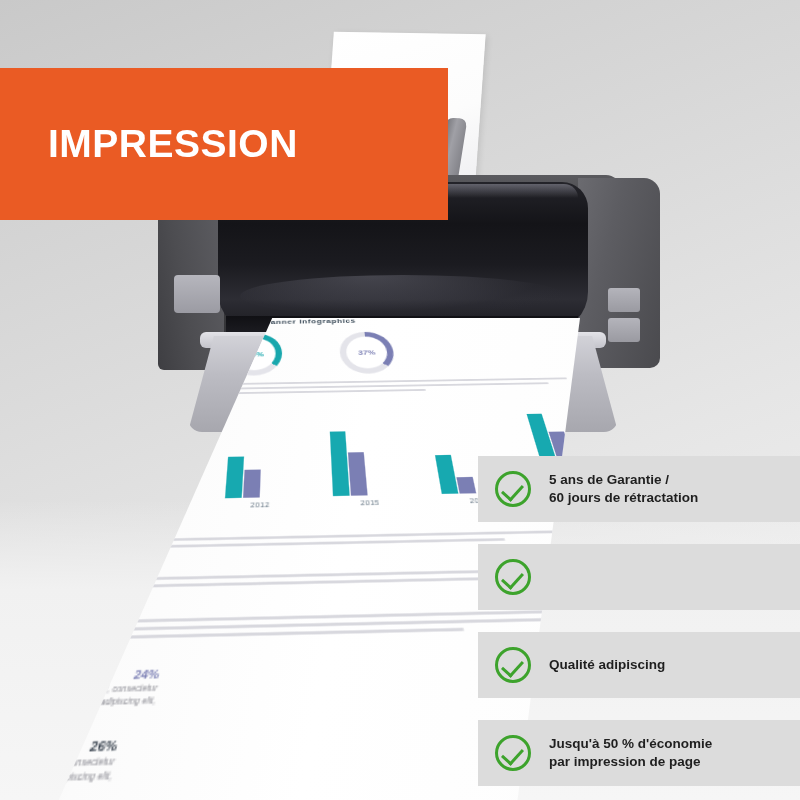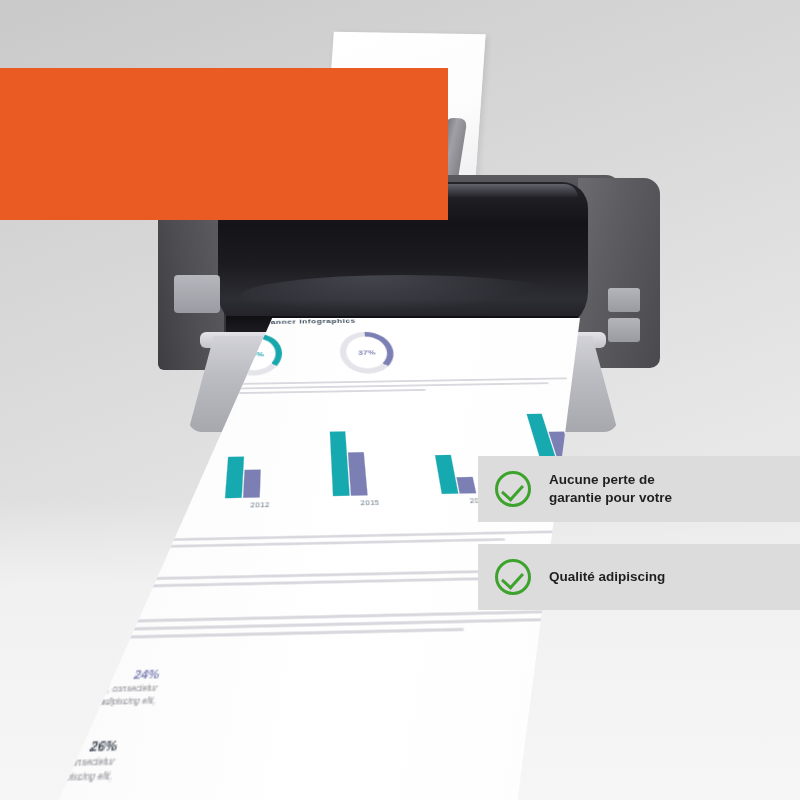"IMPRESSION" div.banner-line { html: none -> <div>IMPRESSION</div> }
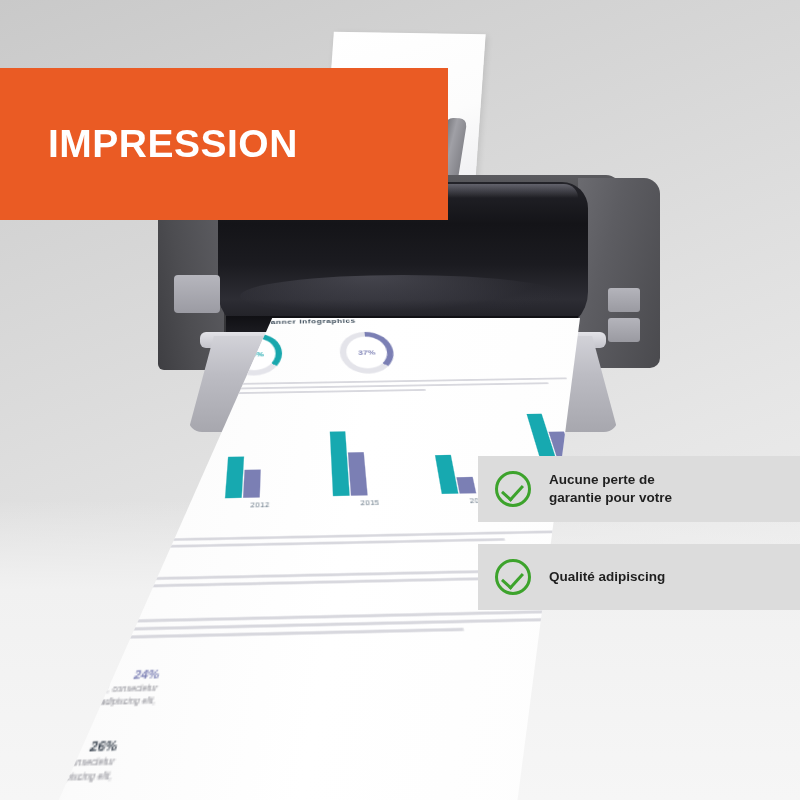"5 ans de Garantie /" div.card { html: none -> <div> <span></span> <span> <span>5 ans de Garantie /</span><br> <span>60 jours de rétractation</span> </span> </div> }
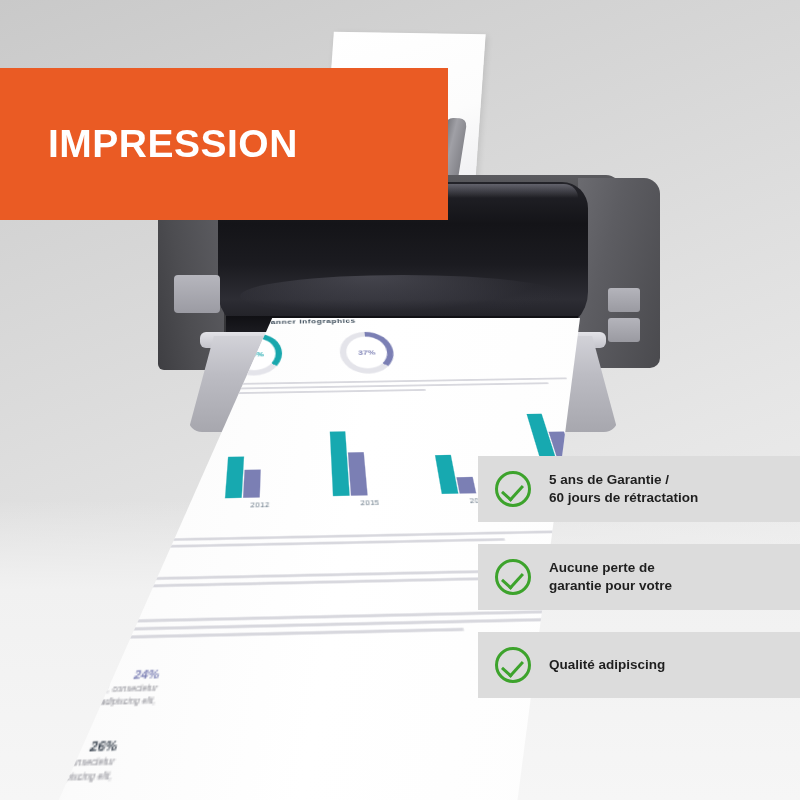"Aucune perte de" span.card-text { html: <span> <span>Aucune perte de</span><br> <span>garantie pour votre</span> </span> -> none }
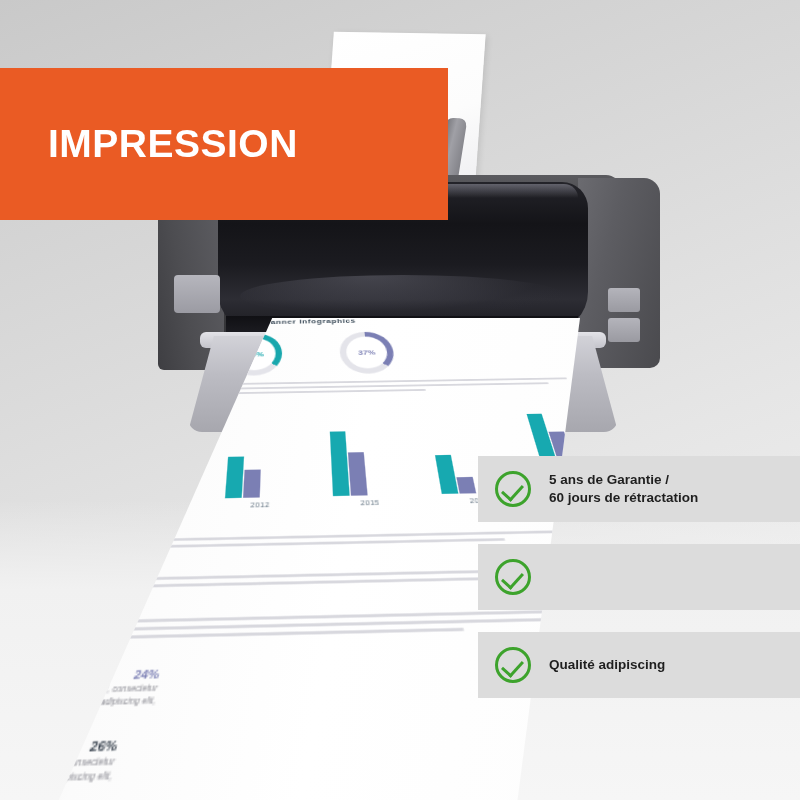"Jusqu'à 50 % d'économie" div.card { html: none -> <div> <span></span> <span> <span>Jusqu'à 50 % d'économie</span><br> <span>par impression de page</span> </span> </div> }
